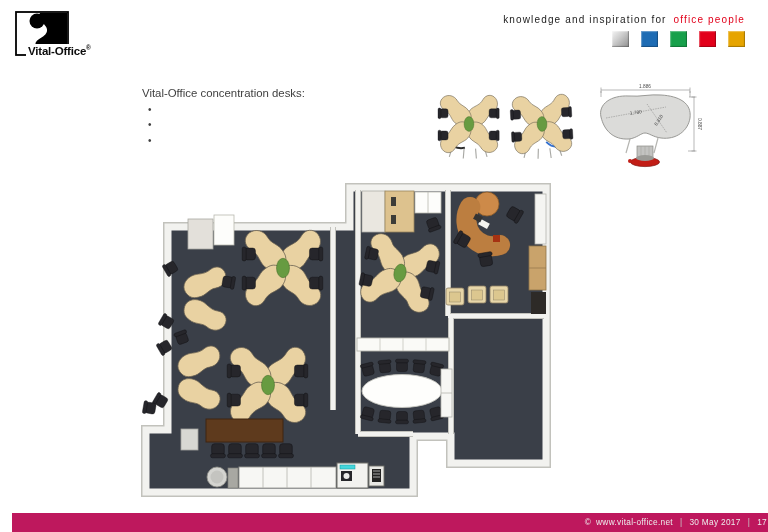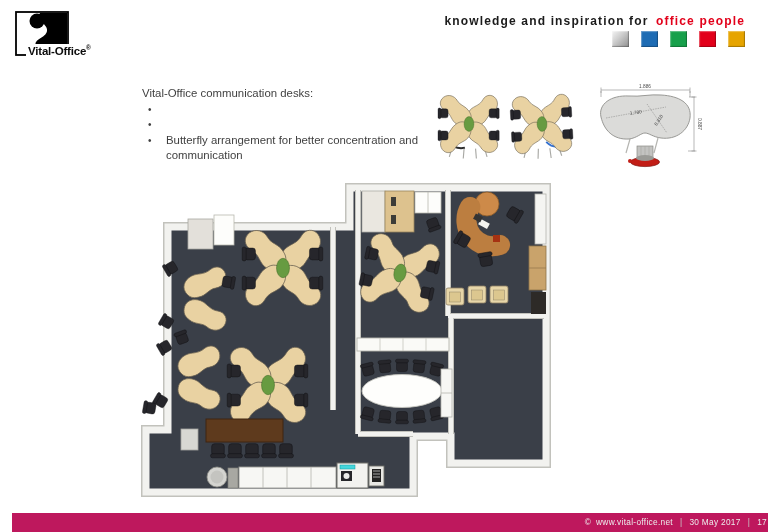"knowledge and inspiration for office" .tagline { font-size: 12px -> 10px; font-weight: bold -> normal }
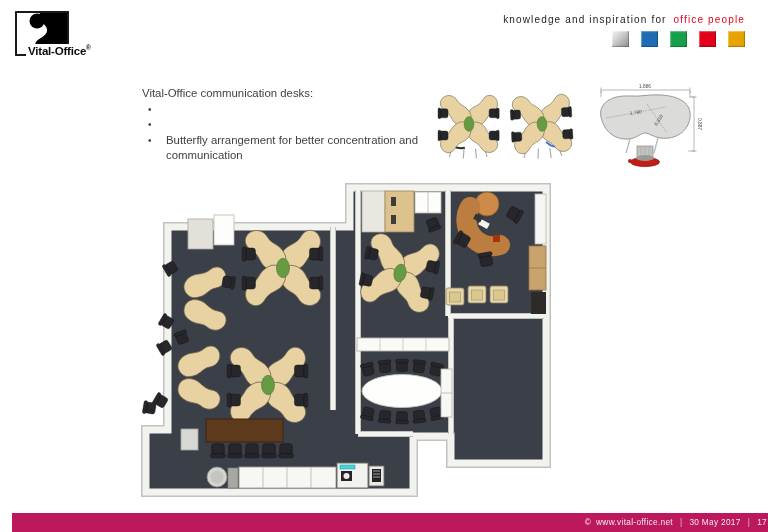"Vital-Office communication desks:" div.intro-title { text: communication -> concentration }
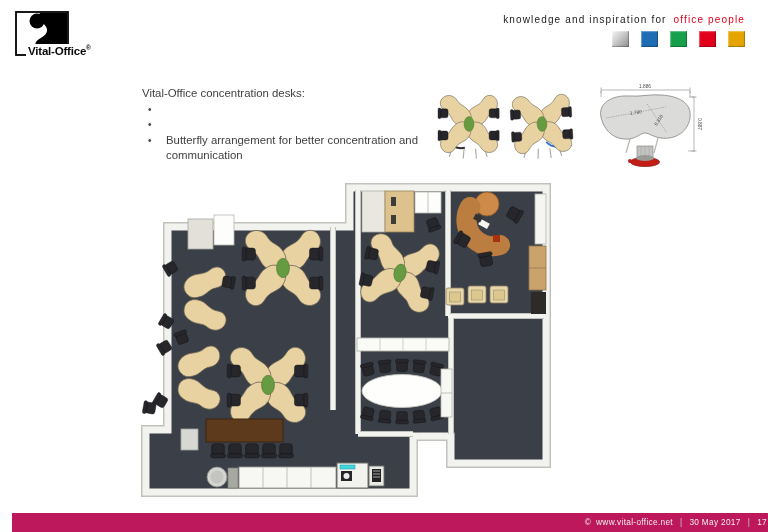"Butterfly arrangement for better" span.txt { html: <span>Butterfly arrangement for better concentration and communication</span> -> none }
